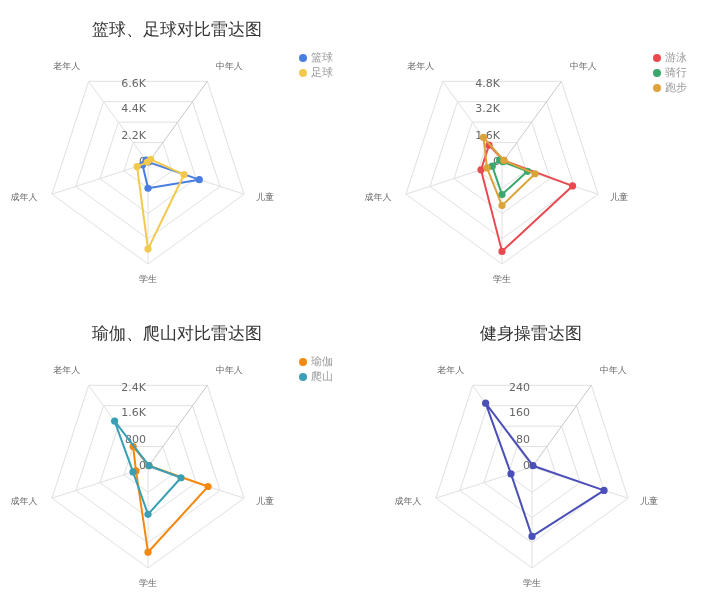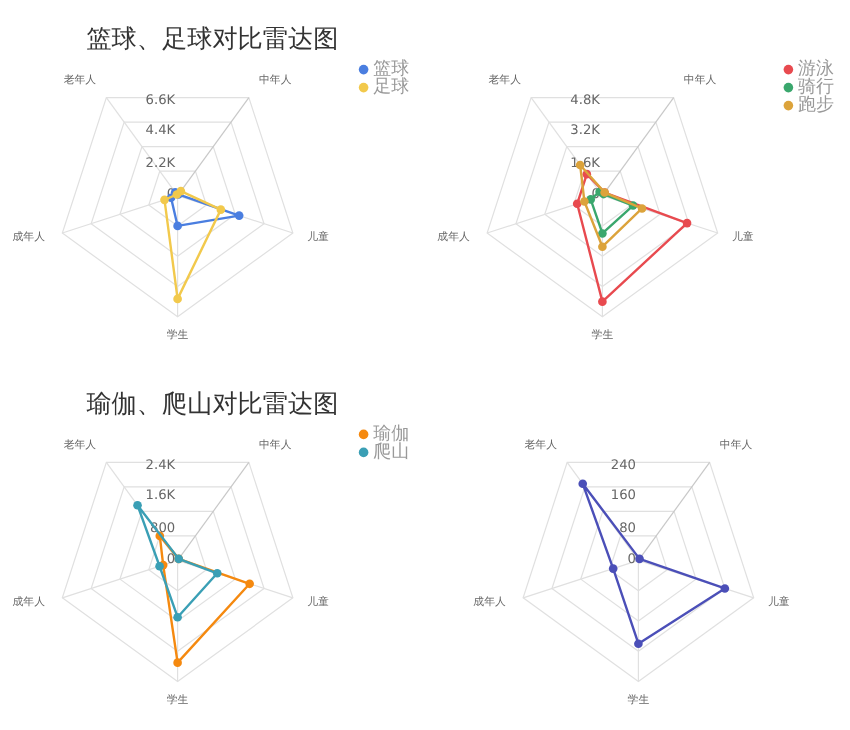"篮球、足球对比雷达图" .title { font-size: 21px -> 17px }
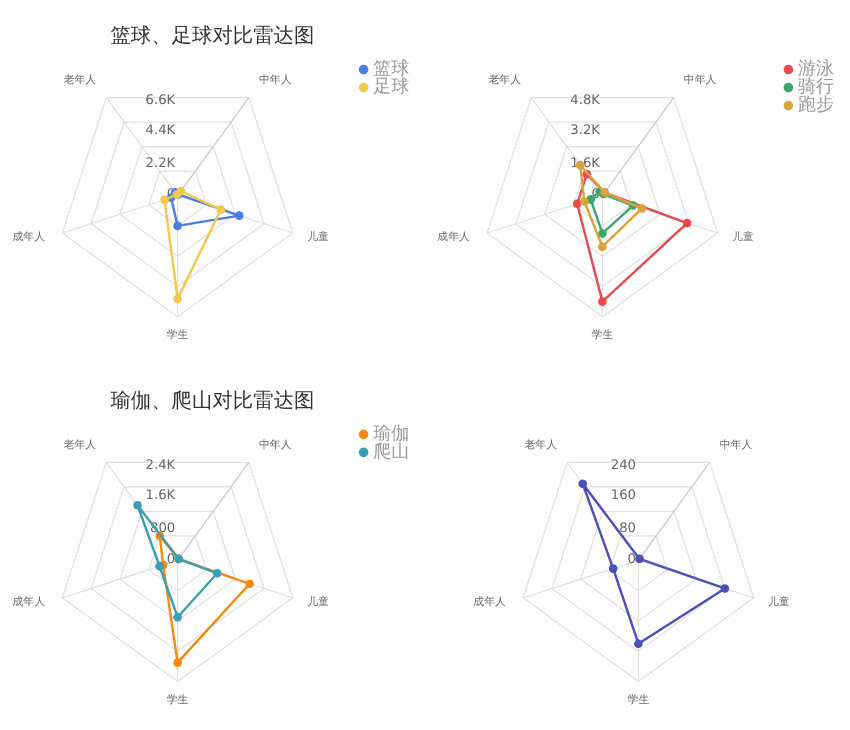"篮球" .legend { font-size: 15px -> 11px }
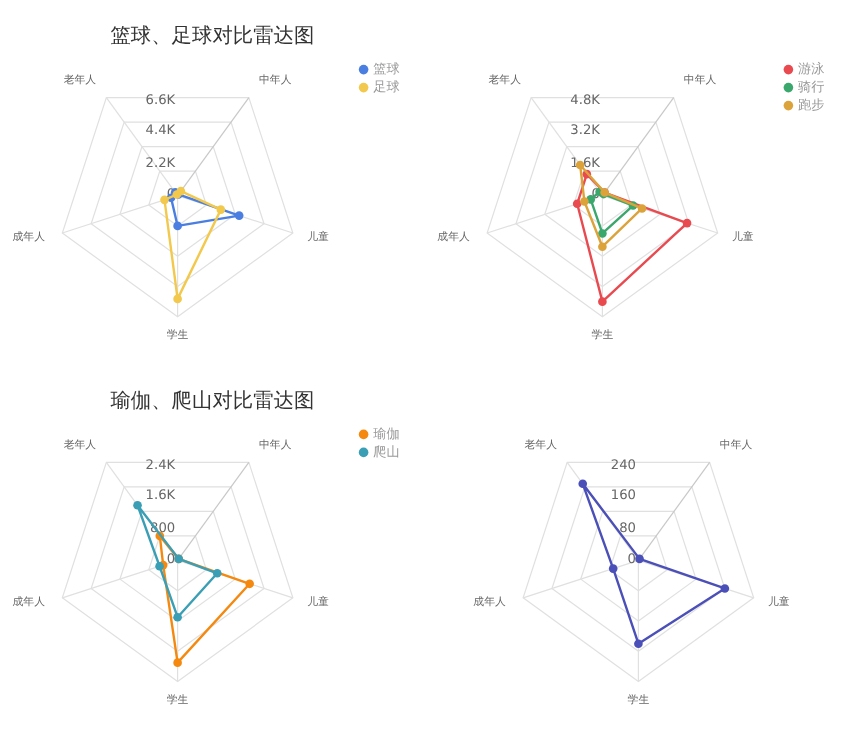"健身操雷达图" div.title { html: none -> <div>健身操雷达图</div> }
